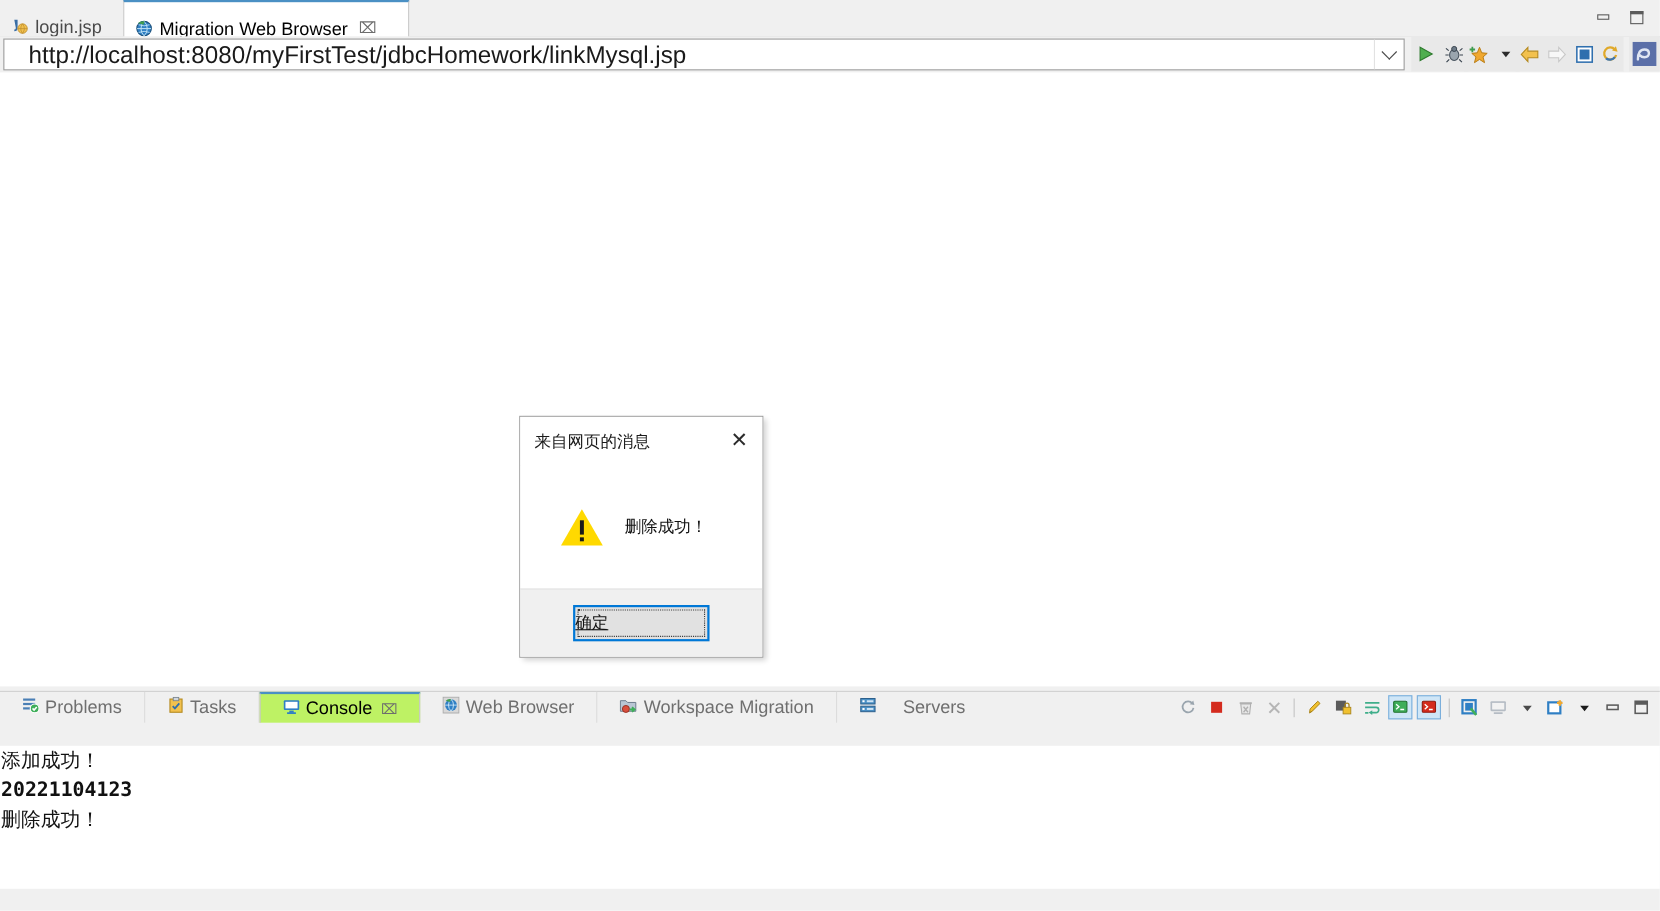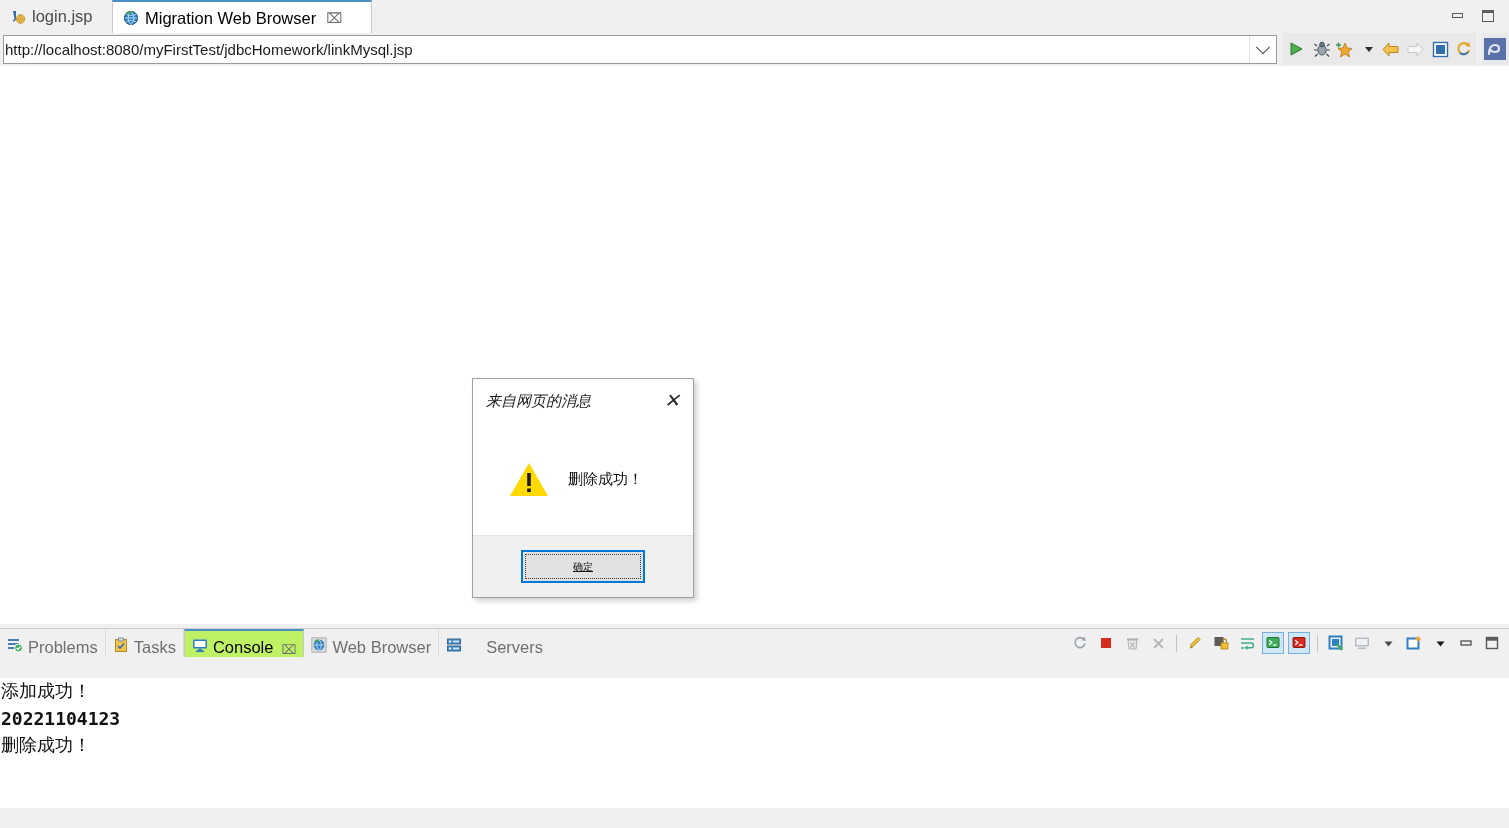"login.jsp" .tab { align-items: center -> none }
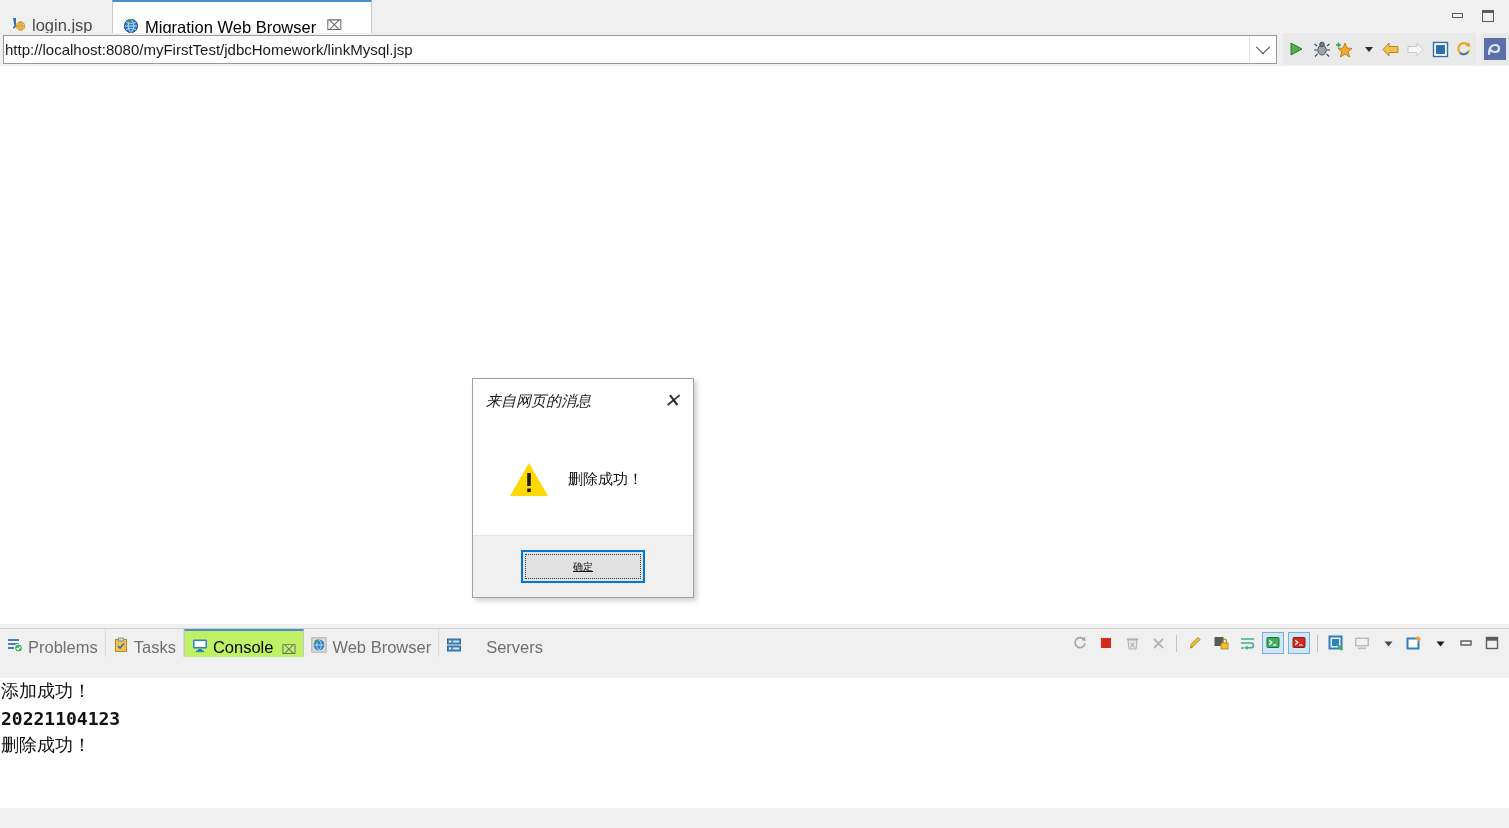"http://localhost:8080/myFirstTest/jdbcHo" .url-text { font-size: 15px -> 22px; padding-left: 1px -> 22px }
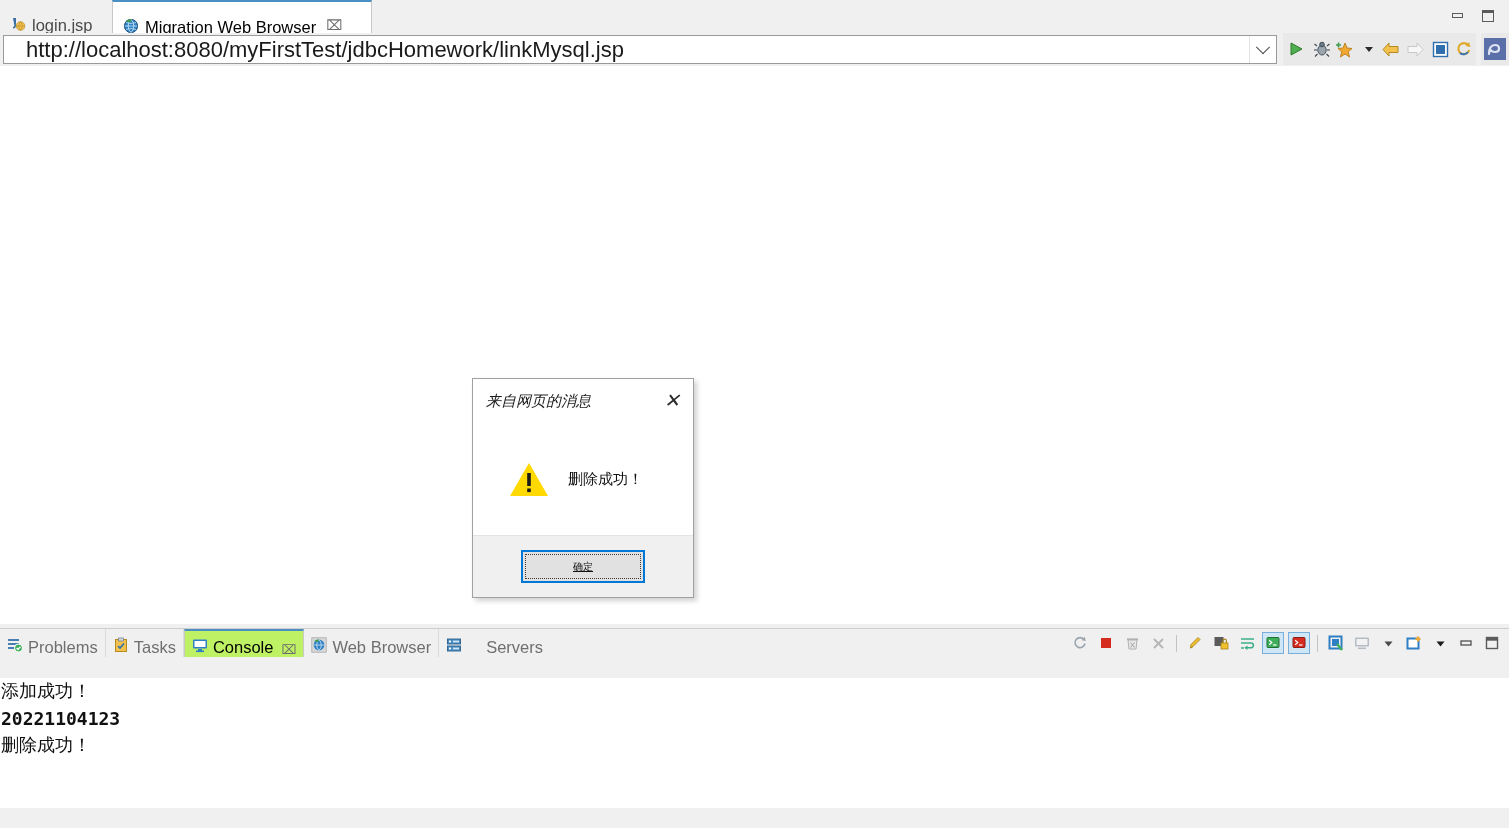"来自网页的消息" .dlg-title { font-style: italic -> none }
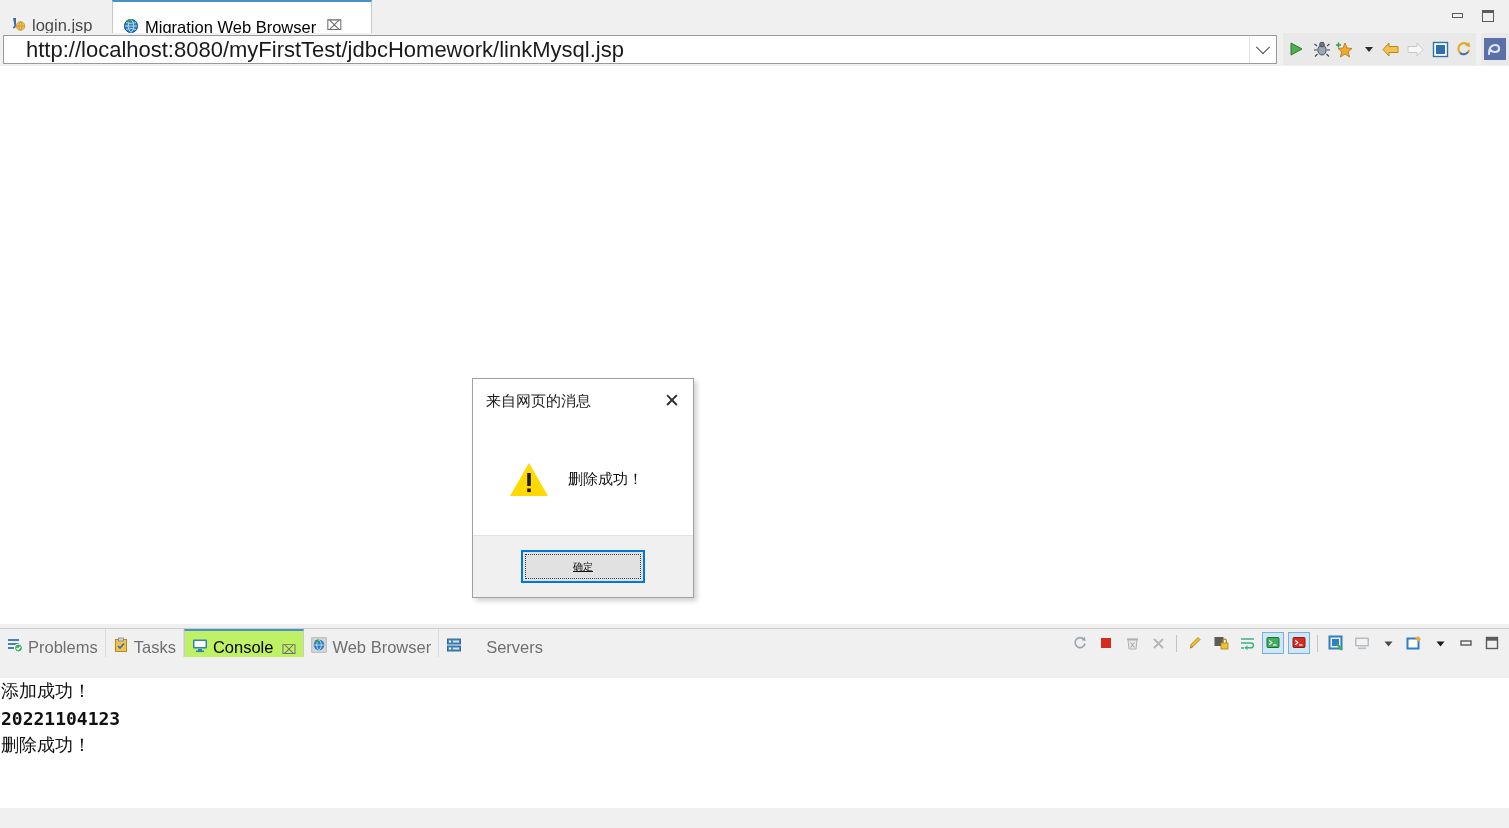"确定" .dlg-ok { font-size: 10px -> 15px; justify-content: center -> none }
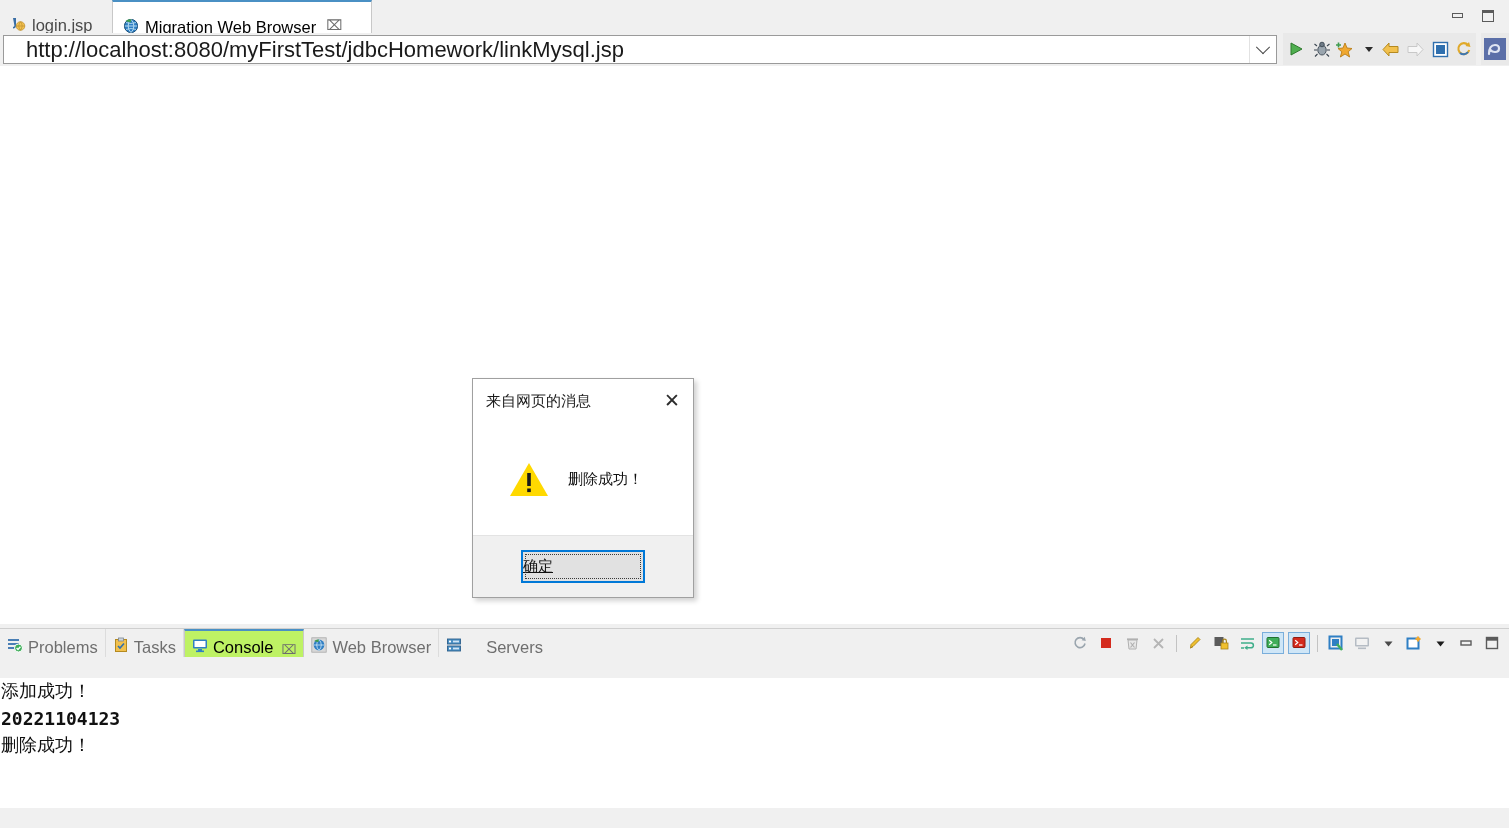"Problems" .cons-tab { align-items: flex-end -> center; padding: 0 7px -> 0 20px }
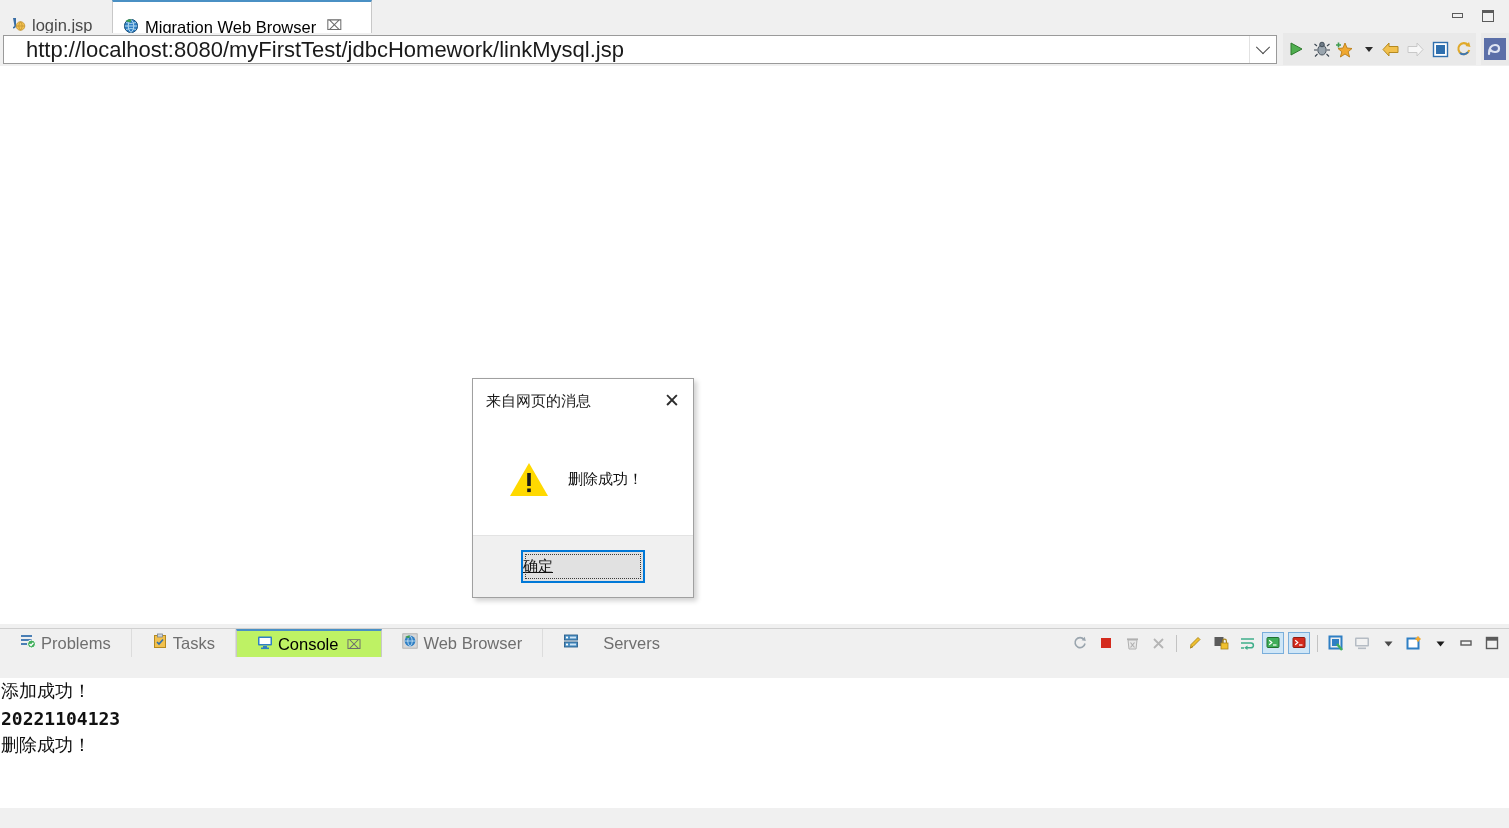"Workspace Migration" div.cons-tab { html: none -> <div> <span> <svg> <path></path> <circle></circle> <path></path> </svg> </span> <span>Workspace Migration</span> </div> }
